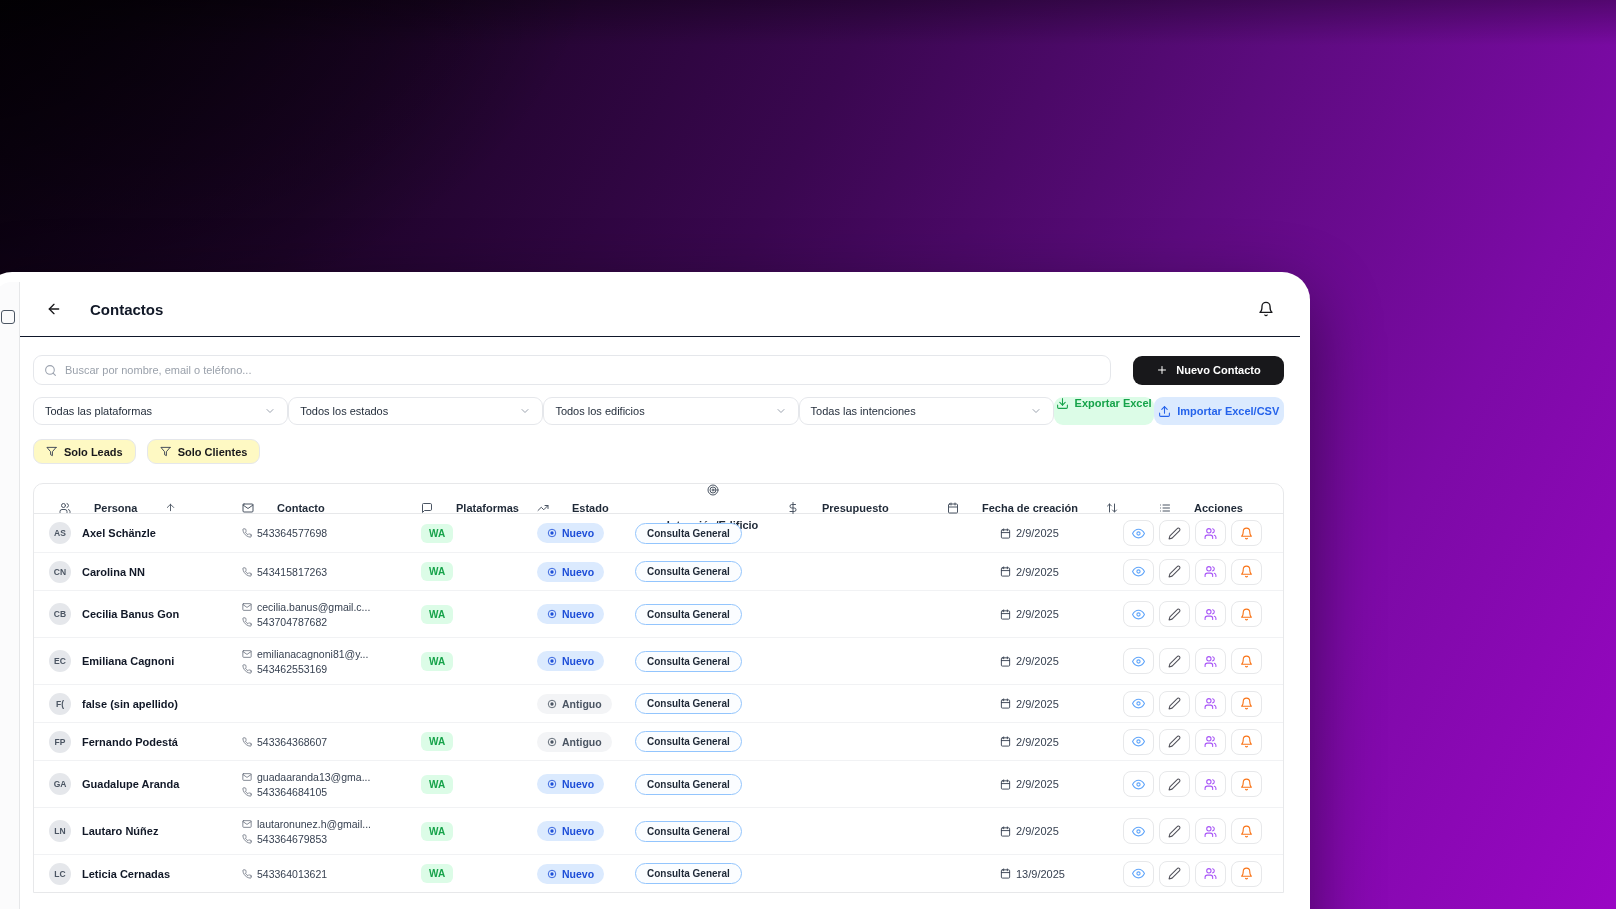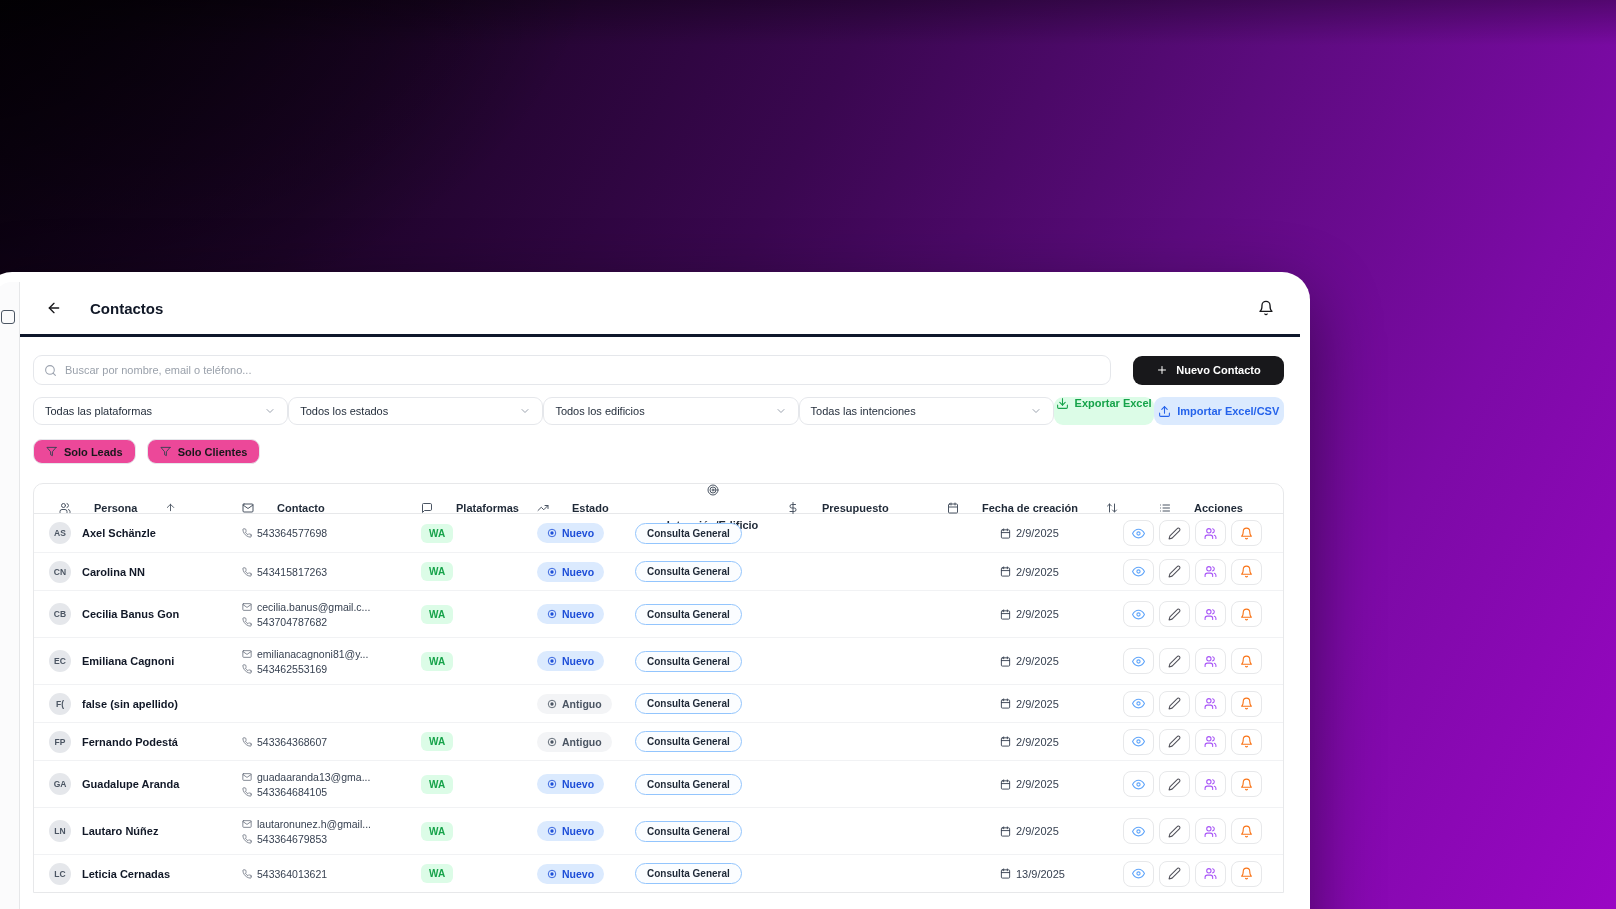"Contactos" .app-header { border-bottom: 3px solid #0f172a -> 1px solid #0f172a }
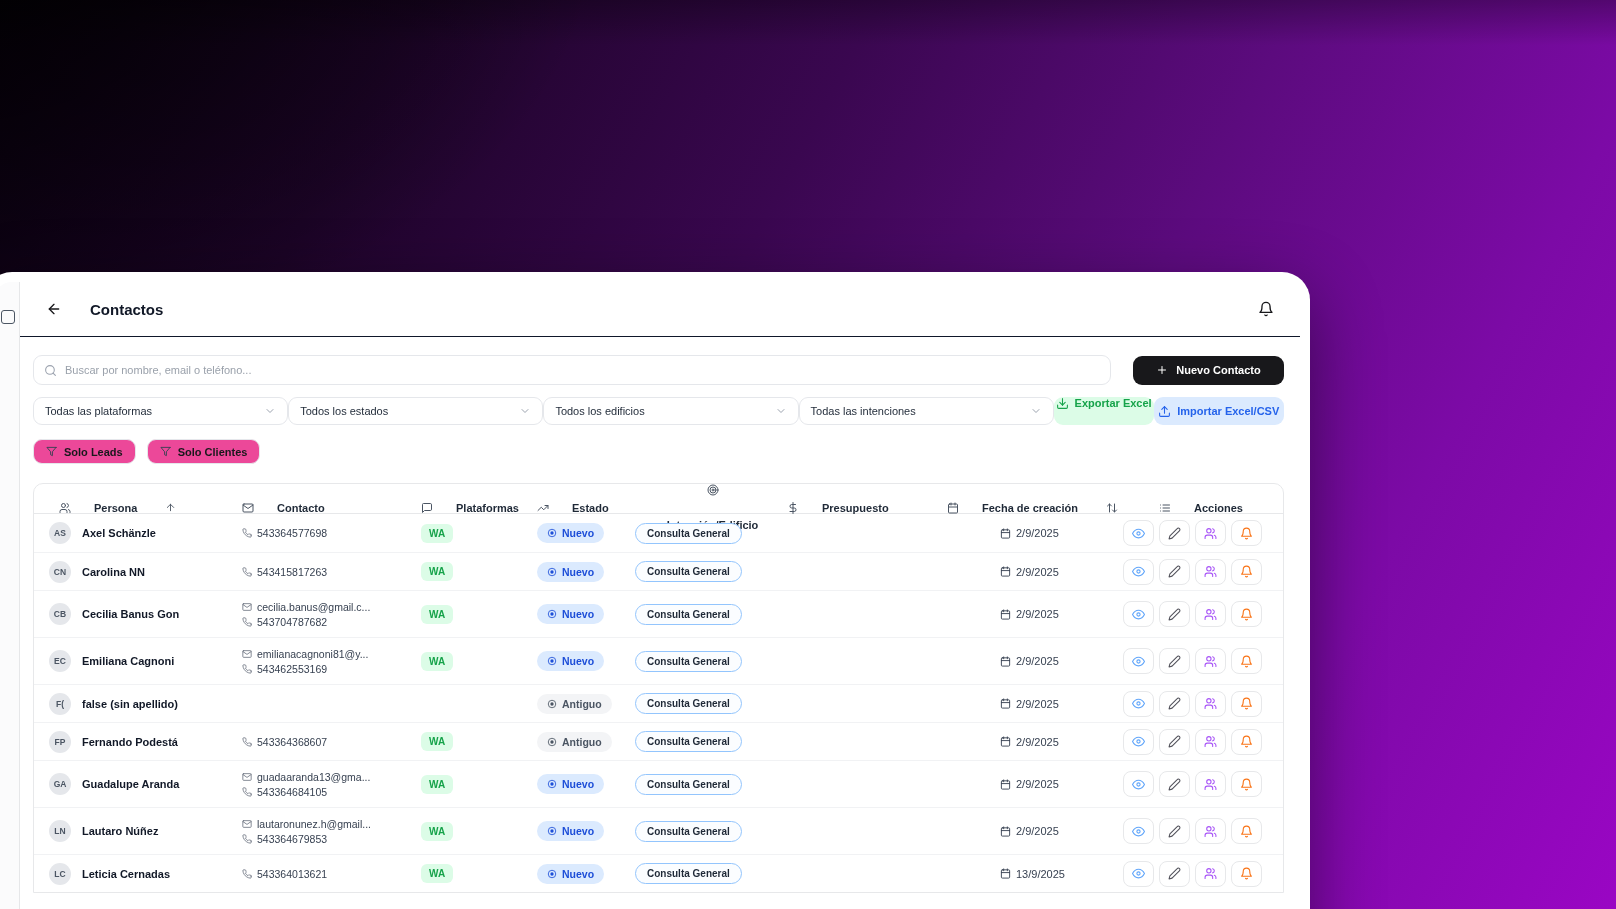"Solo Leads" .chip { background: #ec4899 -> #fef9c3 }
